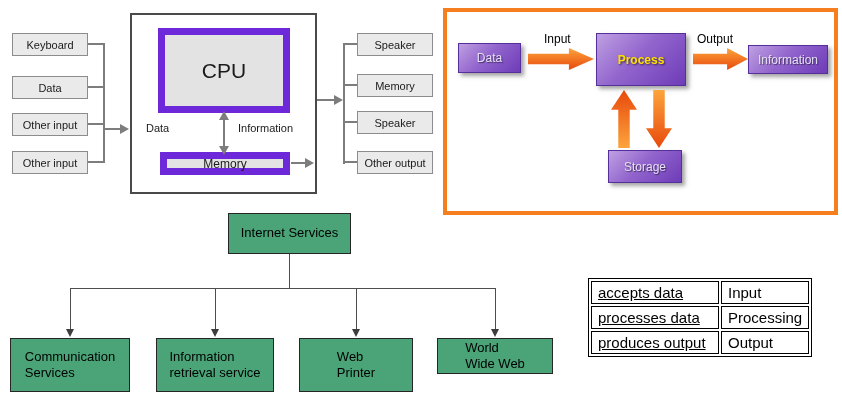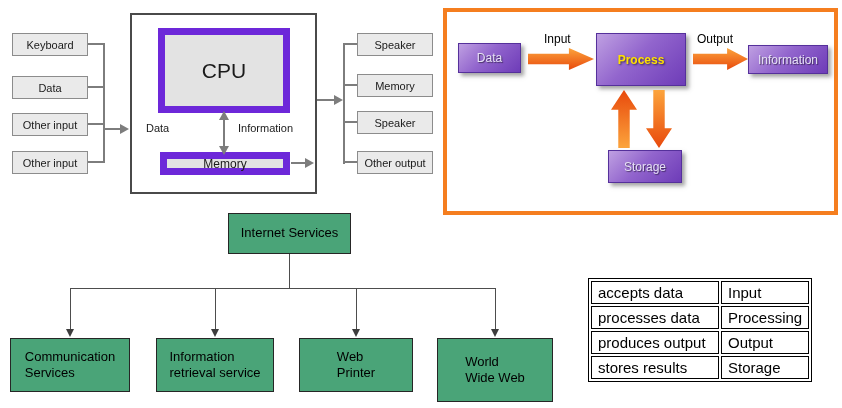"accepts data" .info-table td.c1 { text-decoration: none -> underline }
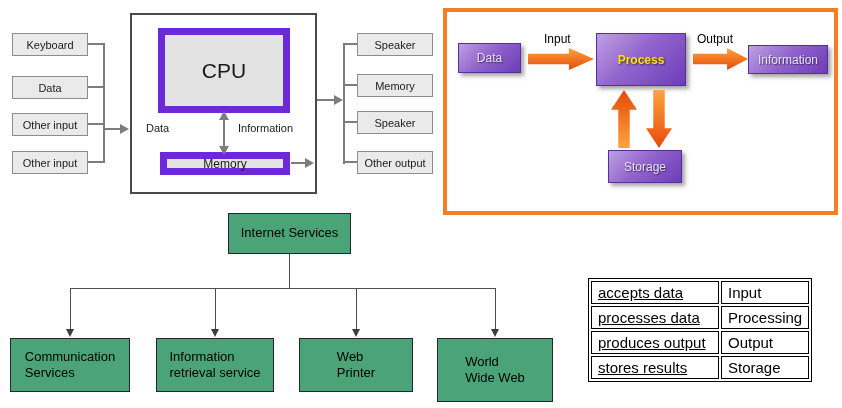"World" div.green-box { height: 64px -> 36px }
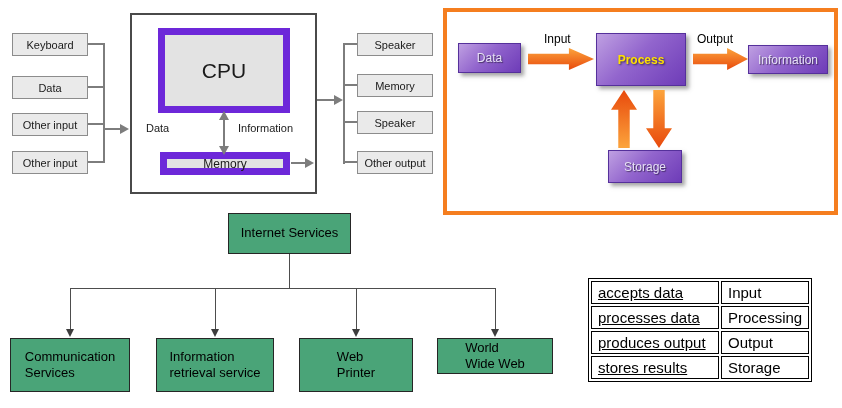"stores results" tr { html: <tr> <td>stores results</td> <td>Storage</td> </tr> -> none }
